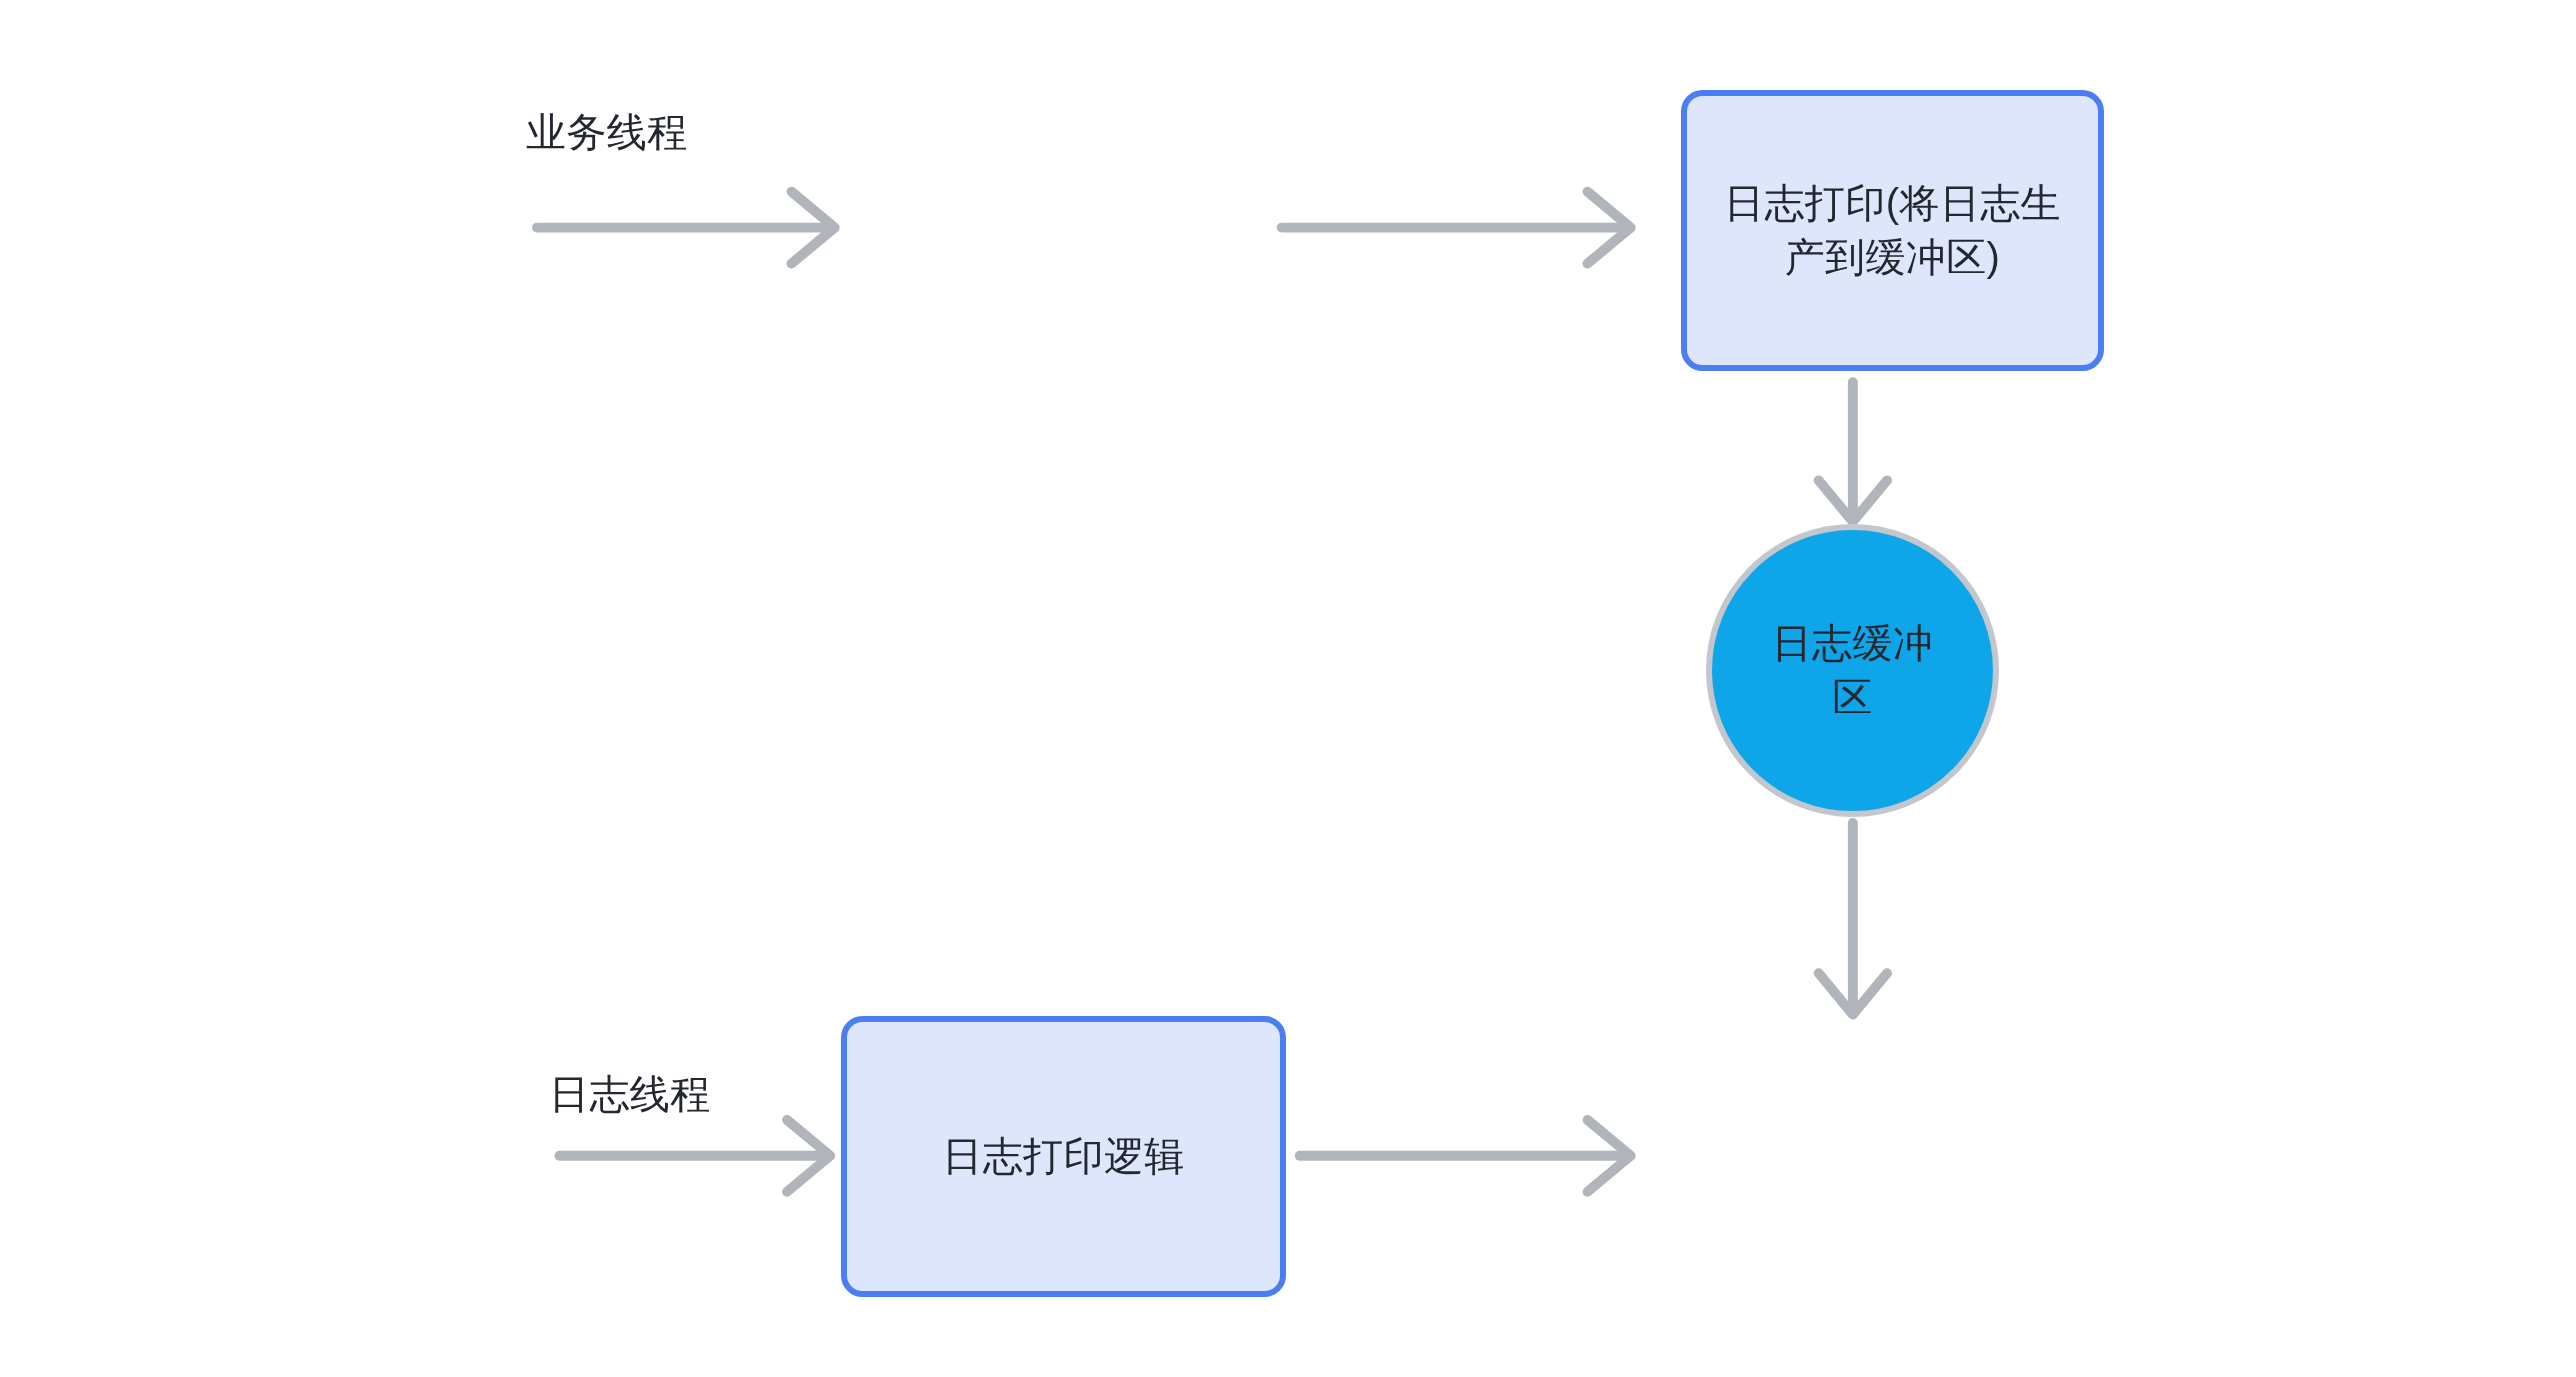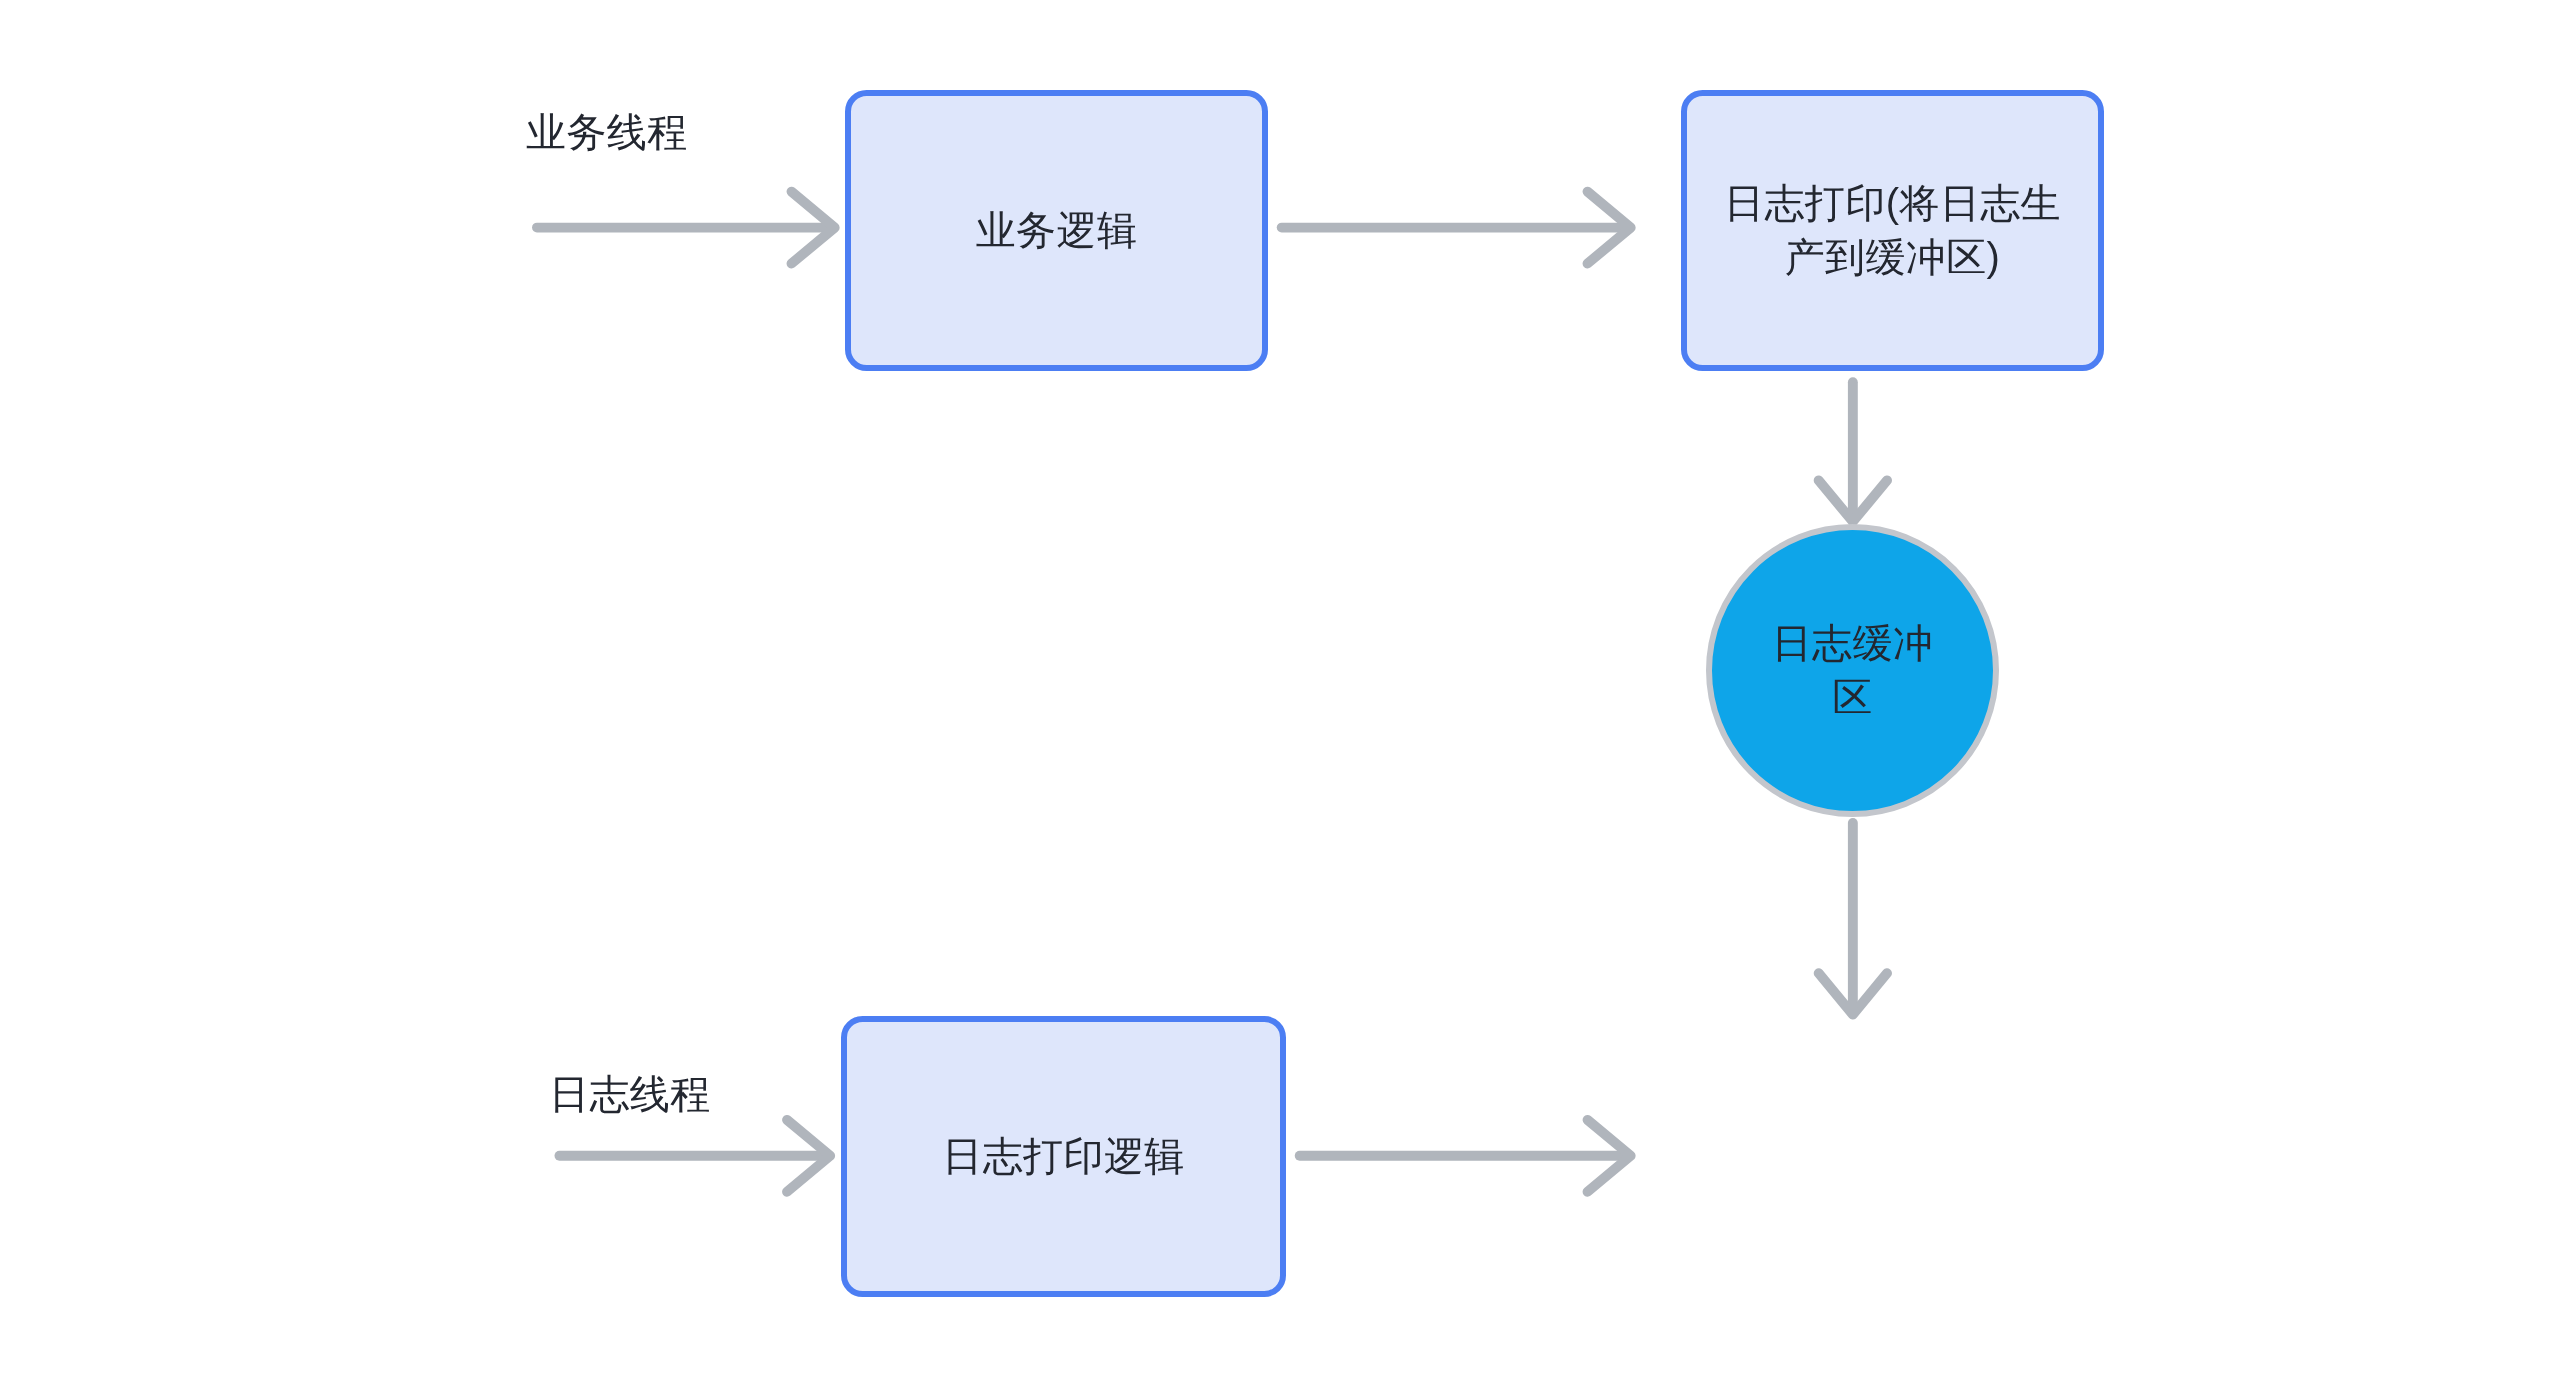"业务逻辑" div.node-box { html: <div> <span>业务逻辑</span> </div> -> none }
